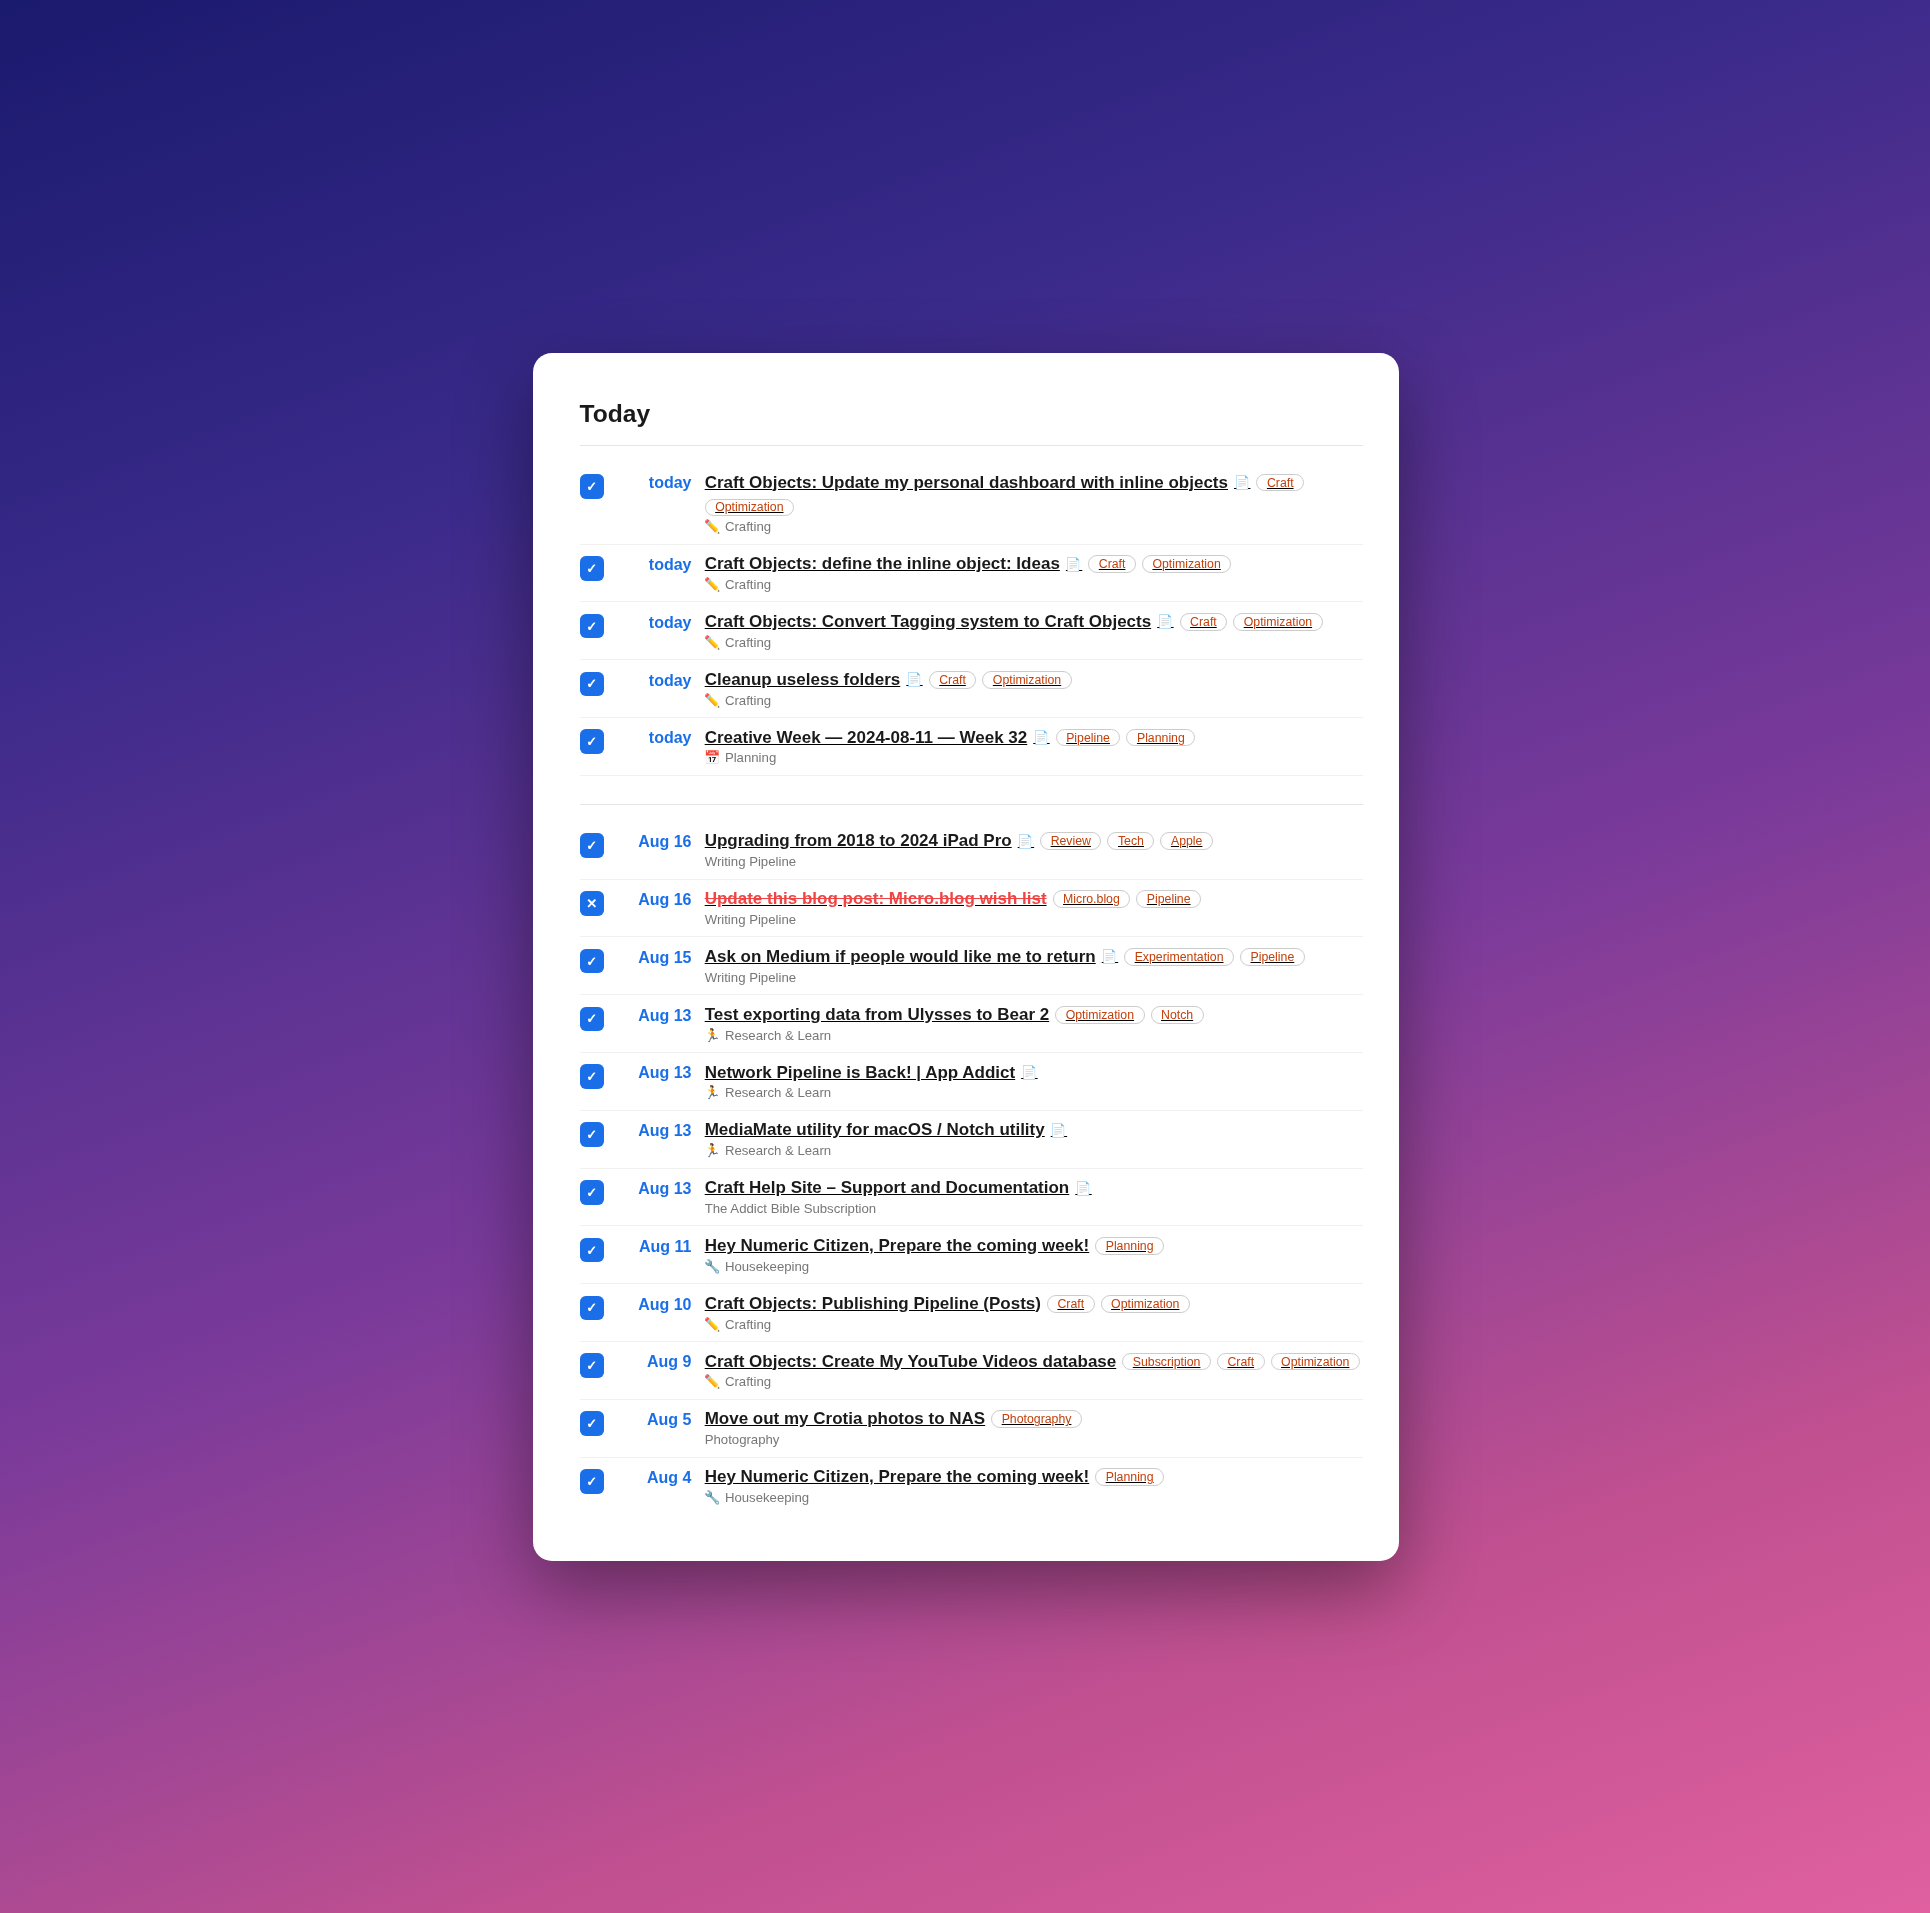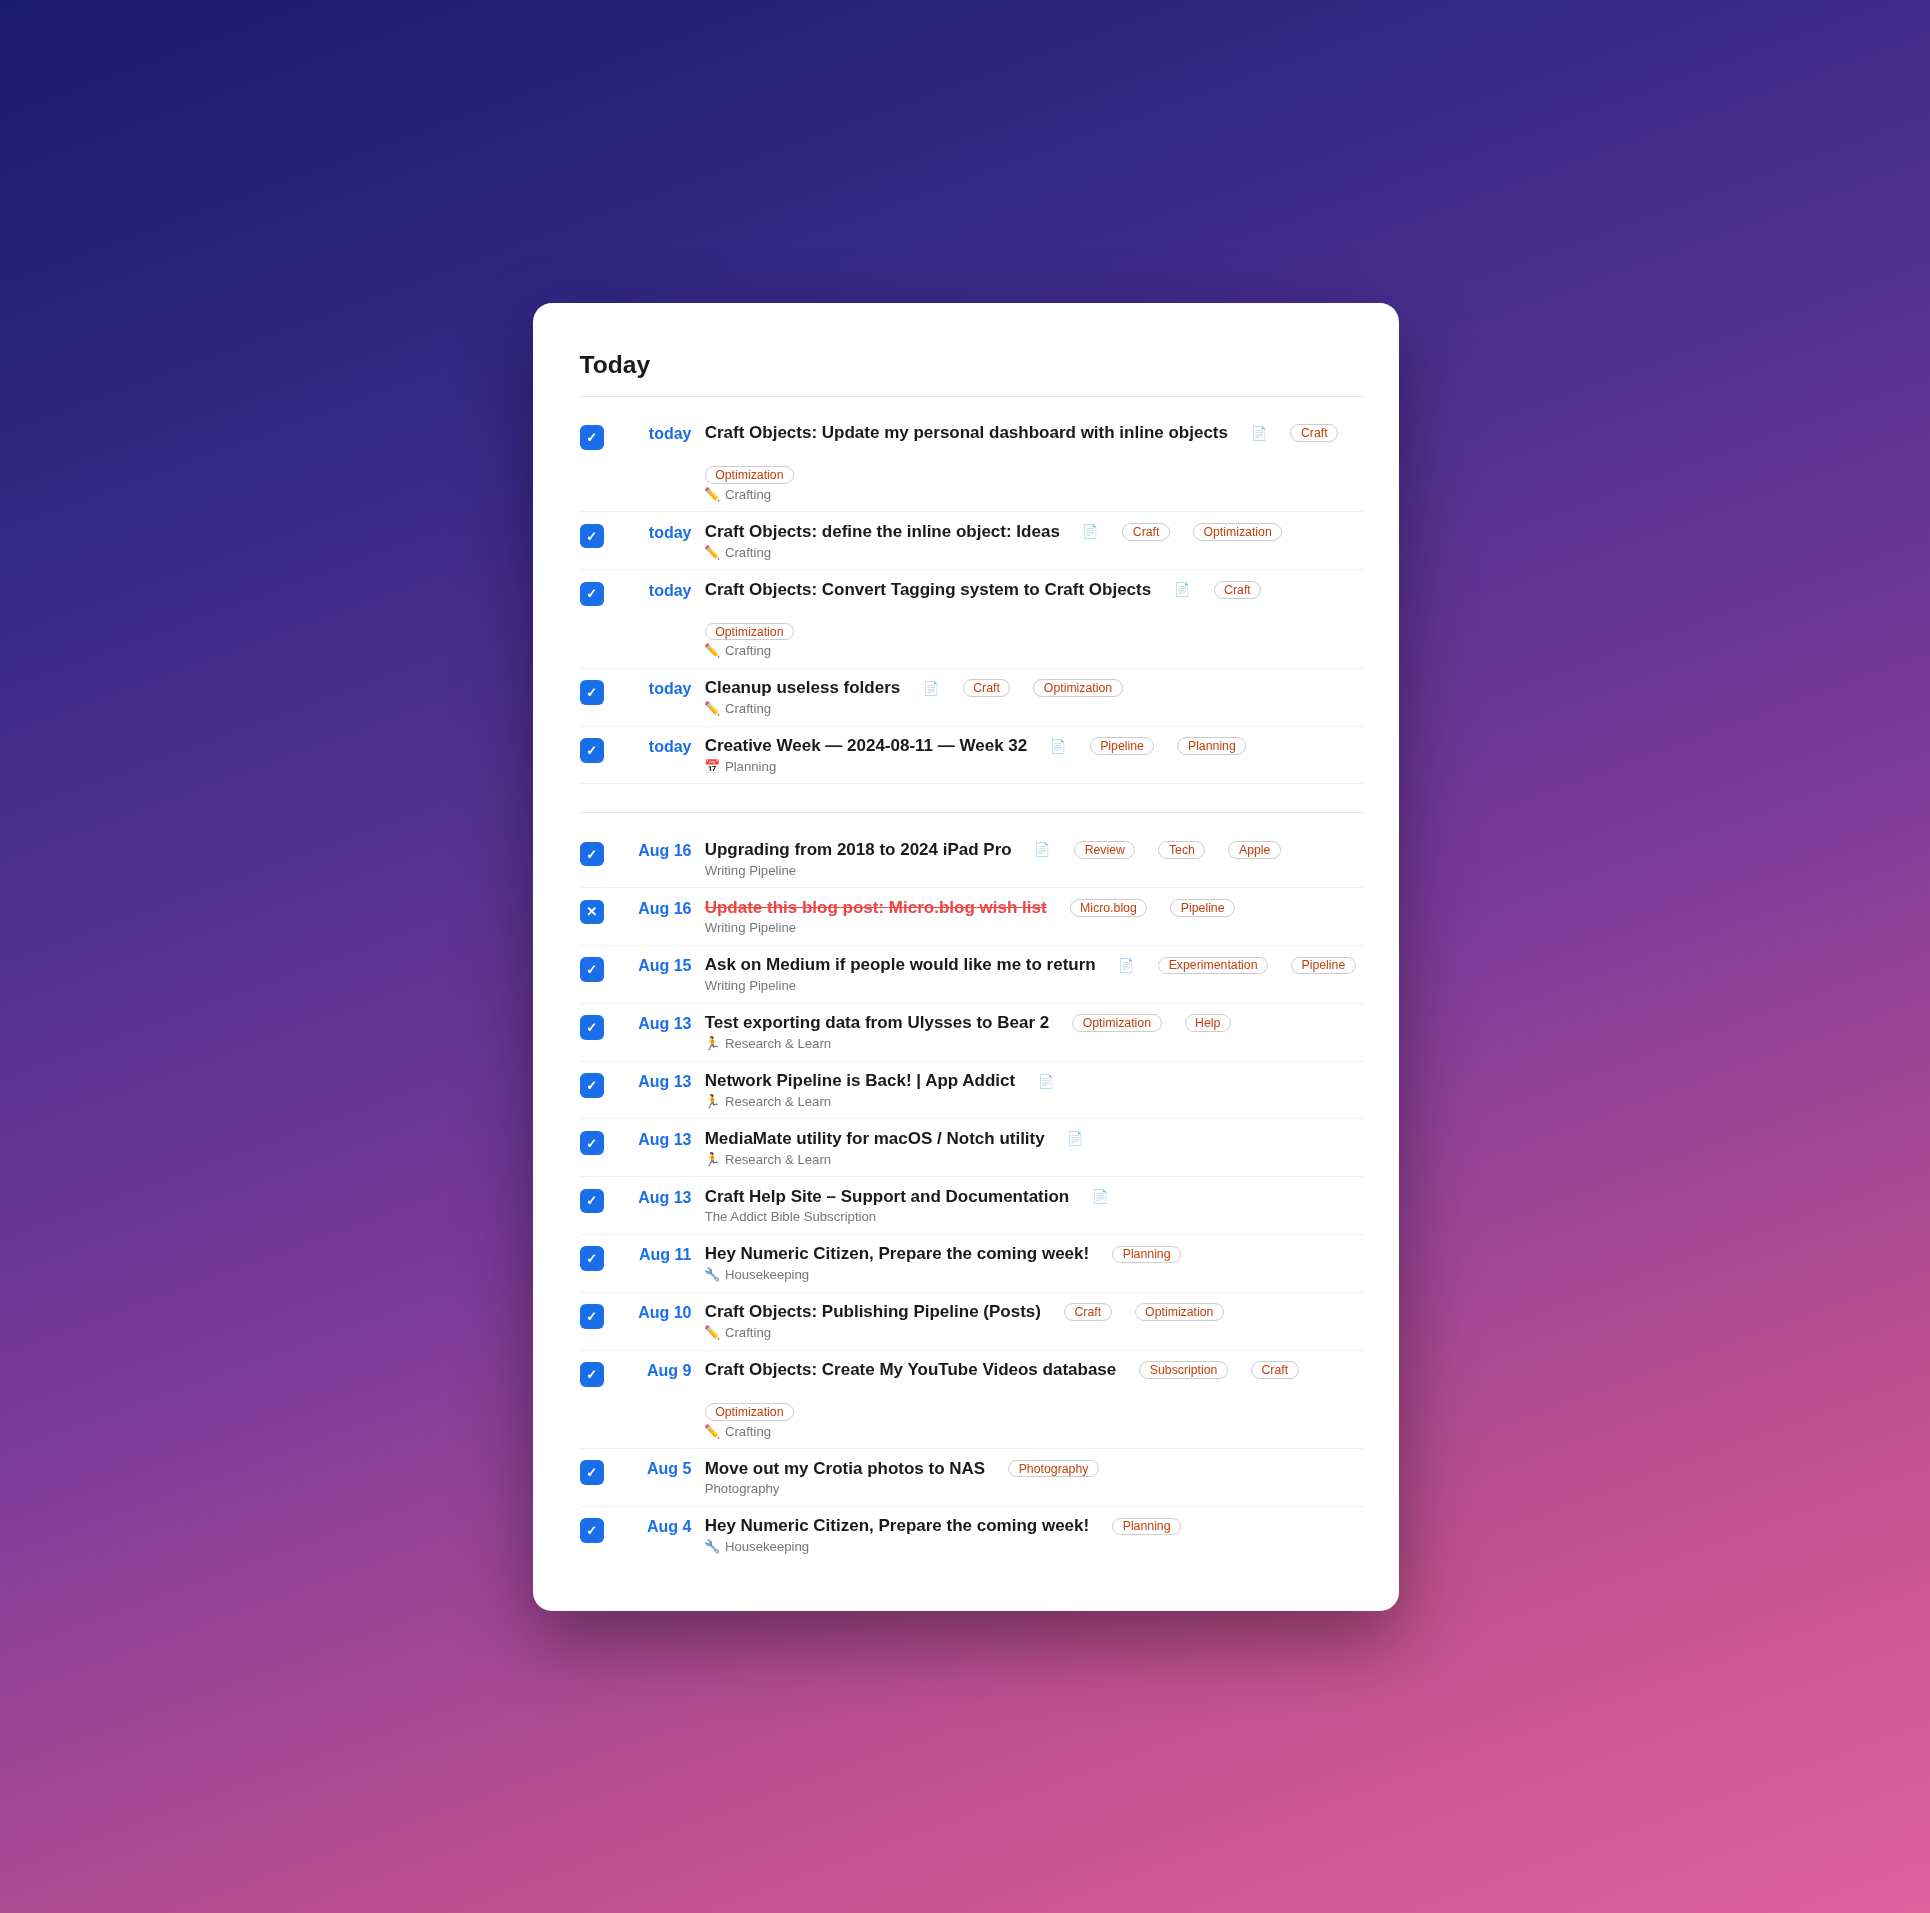"Craft Objects: Update my personal" .task-title-row { gap: 23px -> 6px; text-decoration: none -> underline }
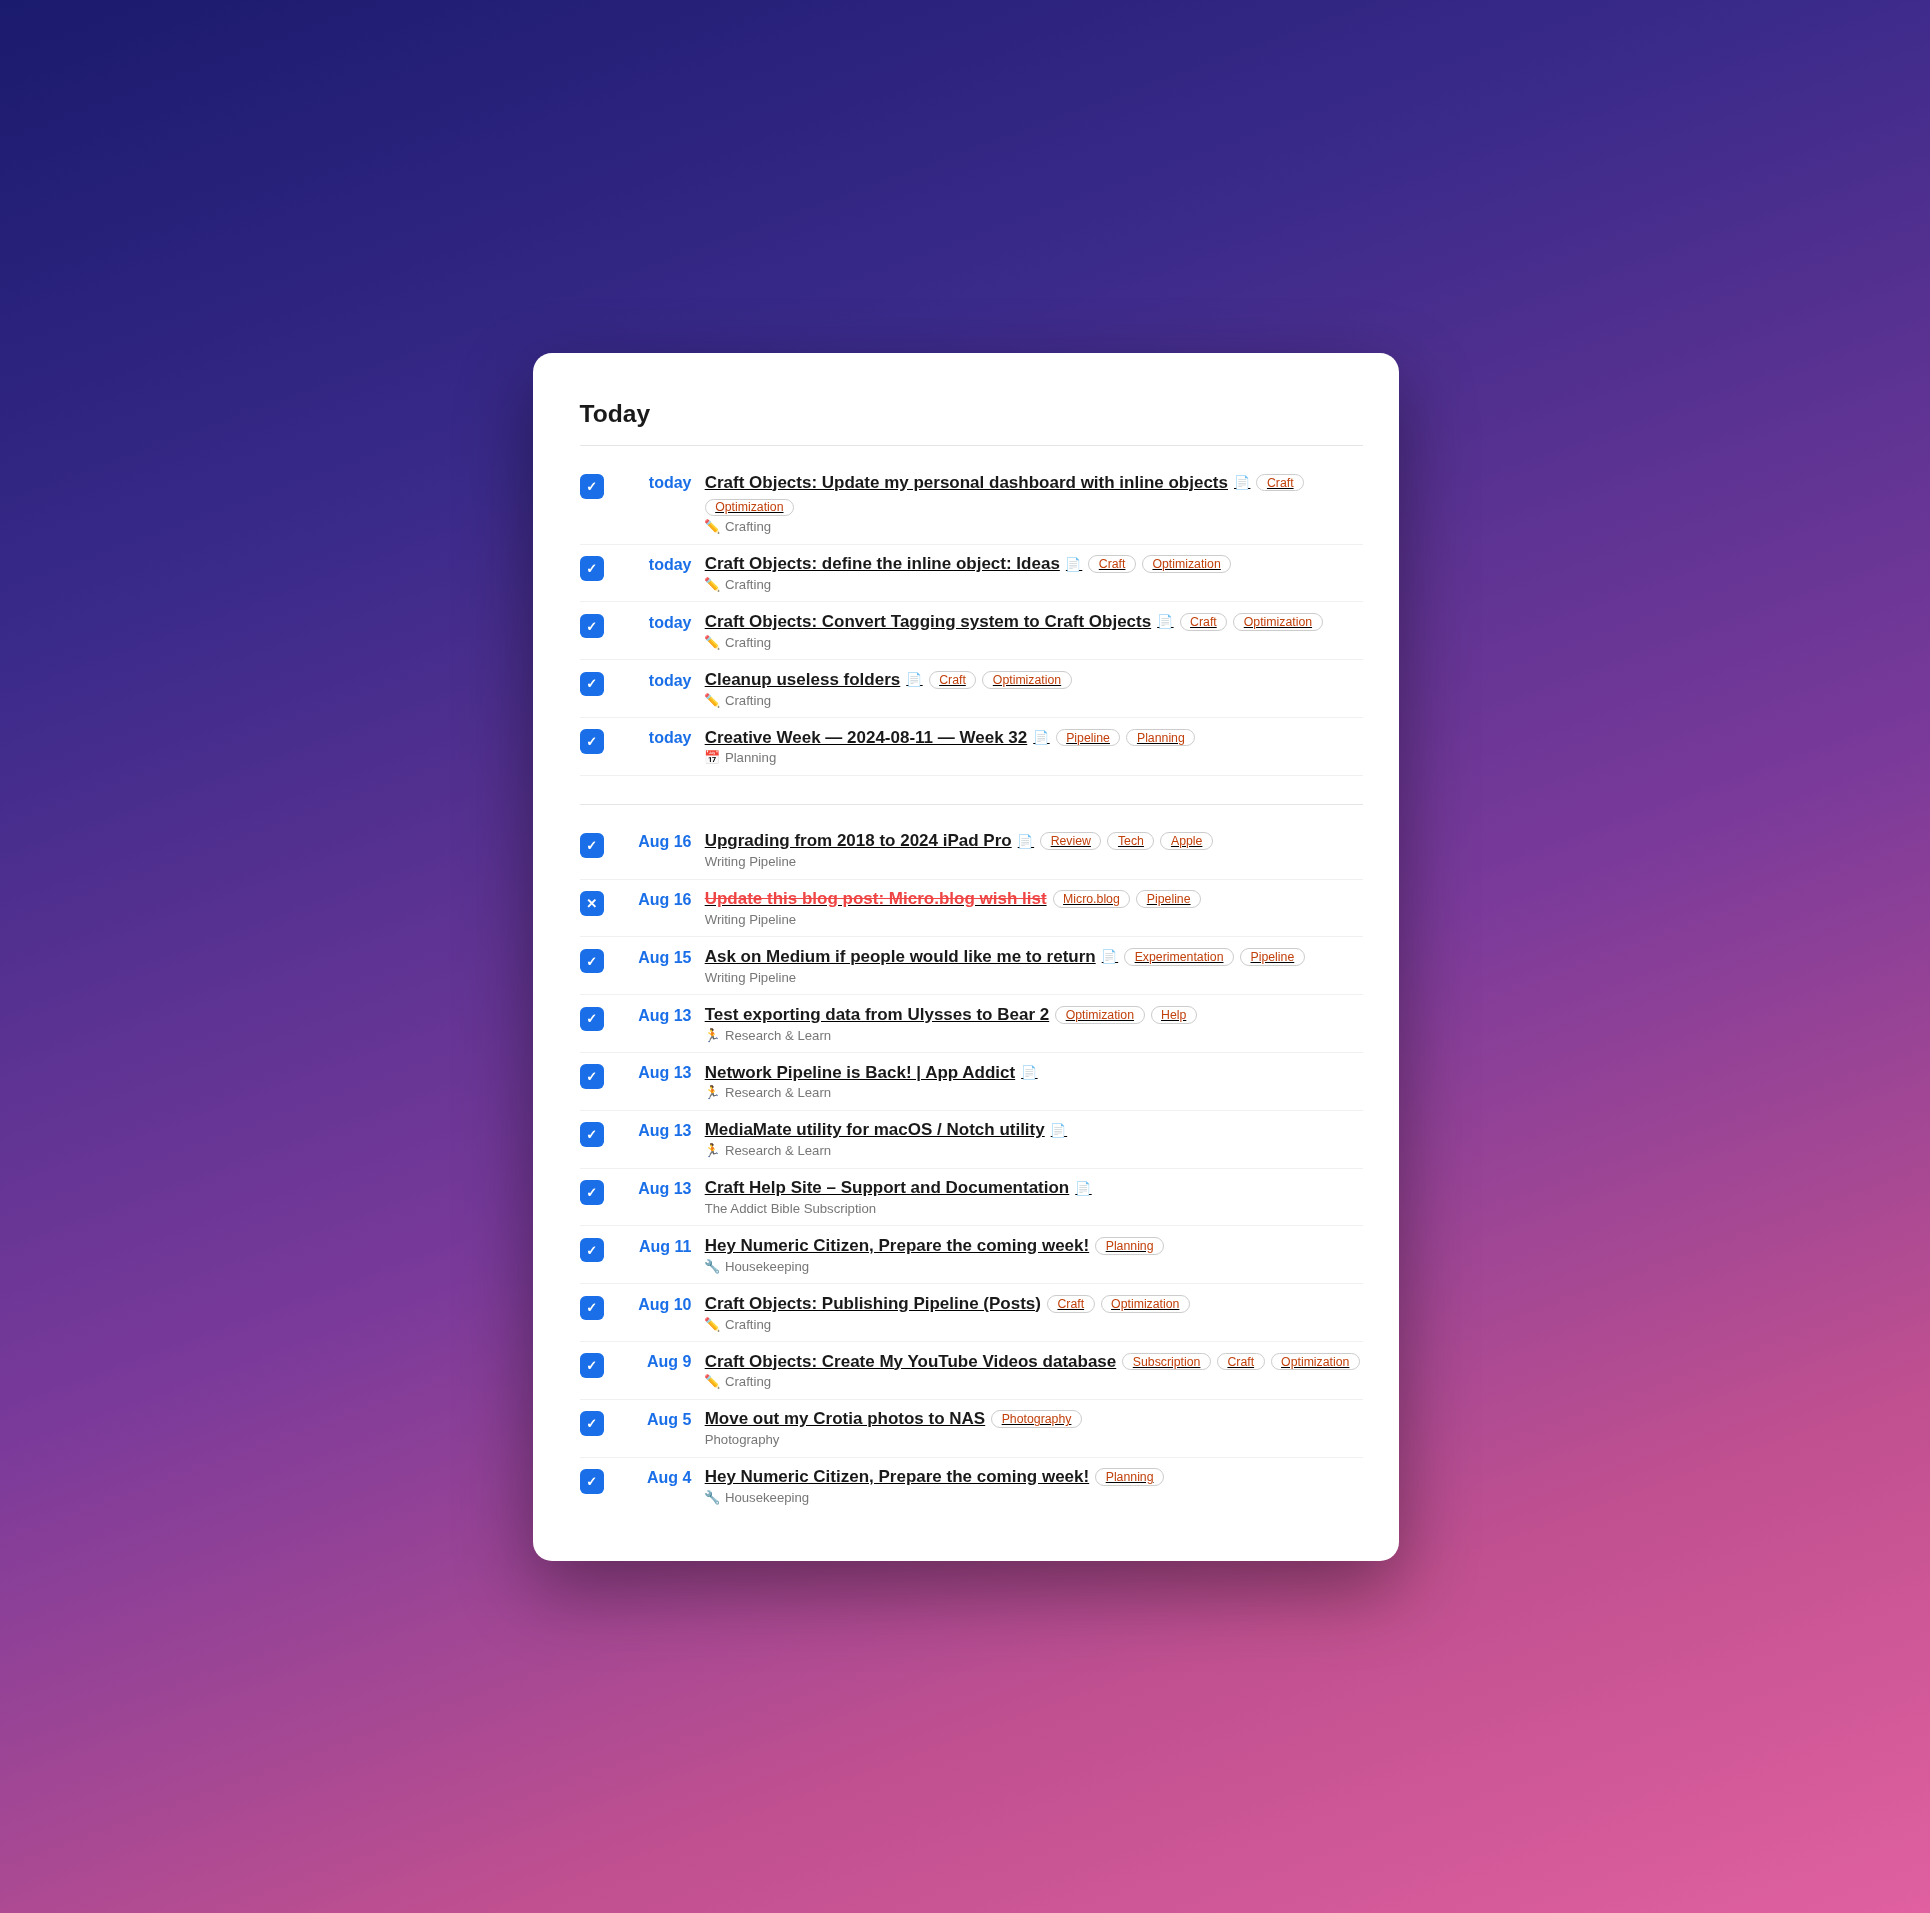"Help" span.tag { text: Help -> Notch }
